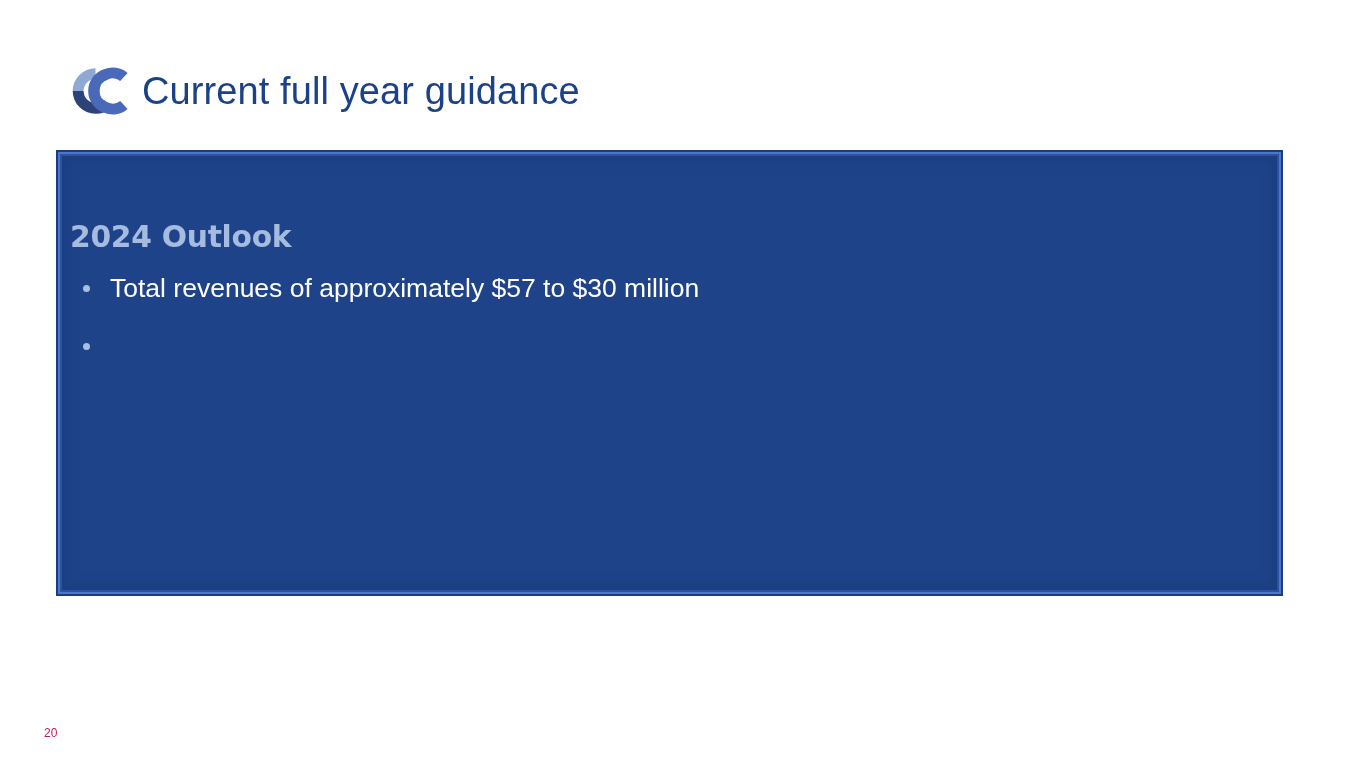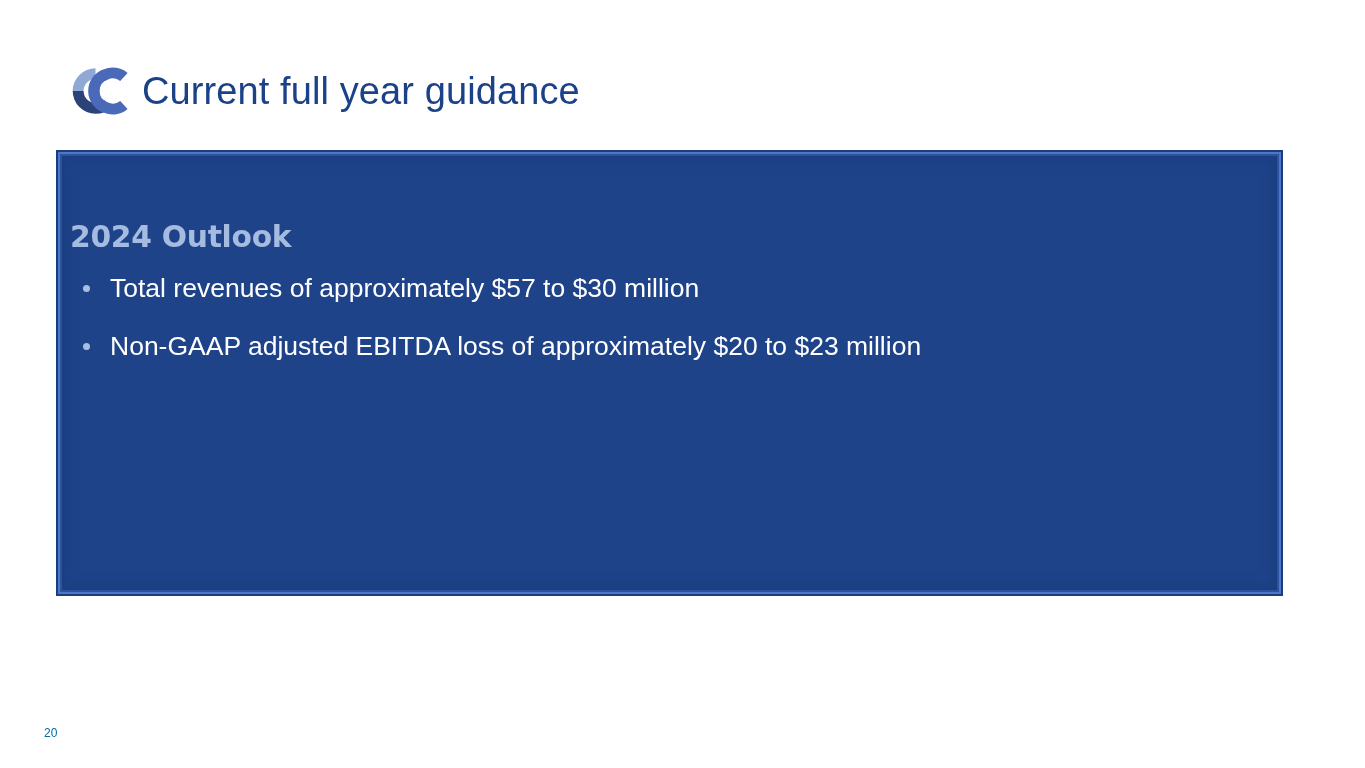"Non-GAAP adjusted EBITDA loss of" span { html: <span>Non-GAAP adjusted EBITDA loss of approximately $20 to $23 million</span> -> none }
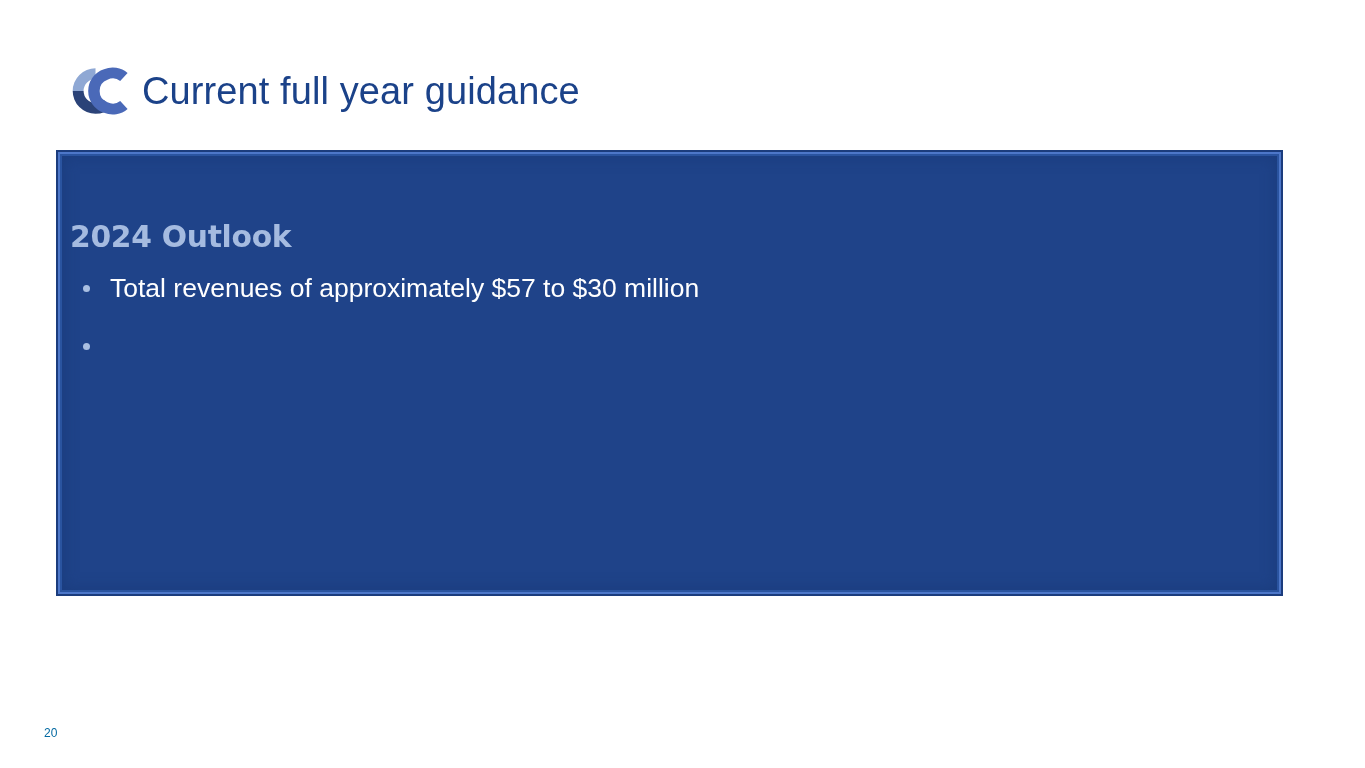"20" #page-number { color: #0369a1 -> #be185d }
